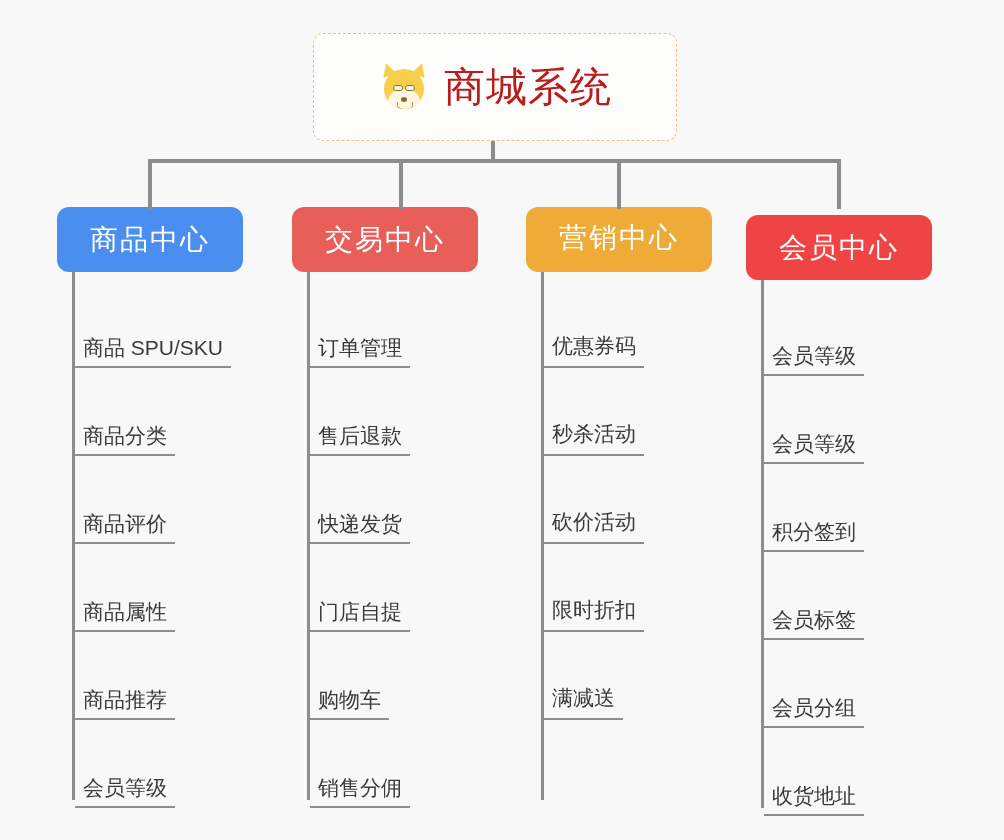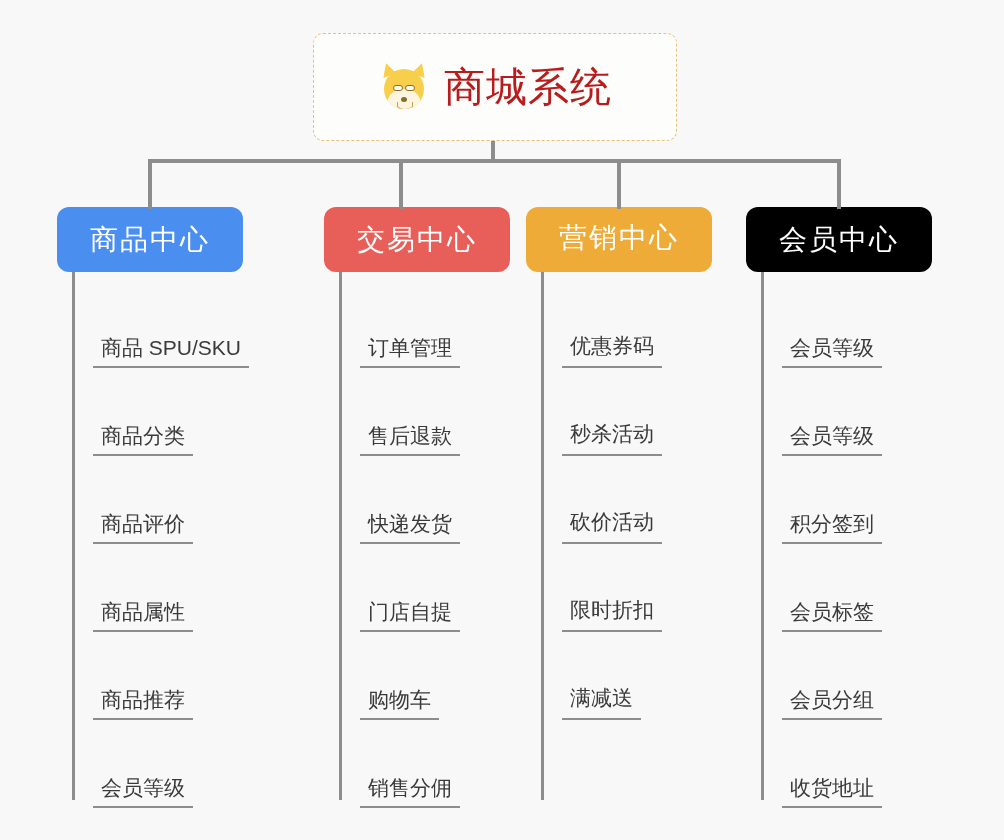"交易中心" div.branch { left: 324px -> 292px }
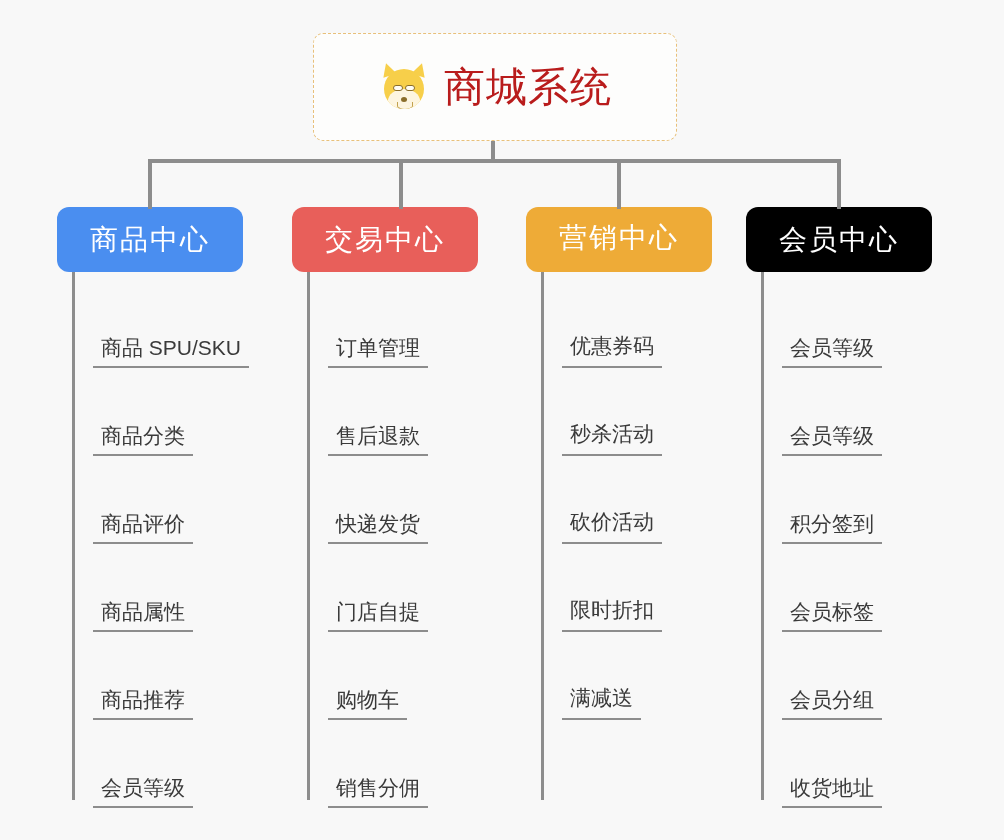"会员中心" div.branch-header { background: #000000 -> #ef4444; margin-top: none -> 8px }
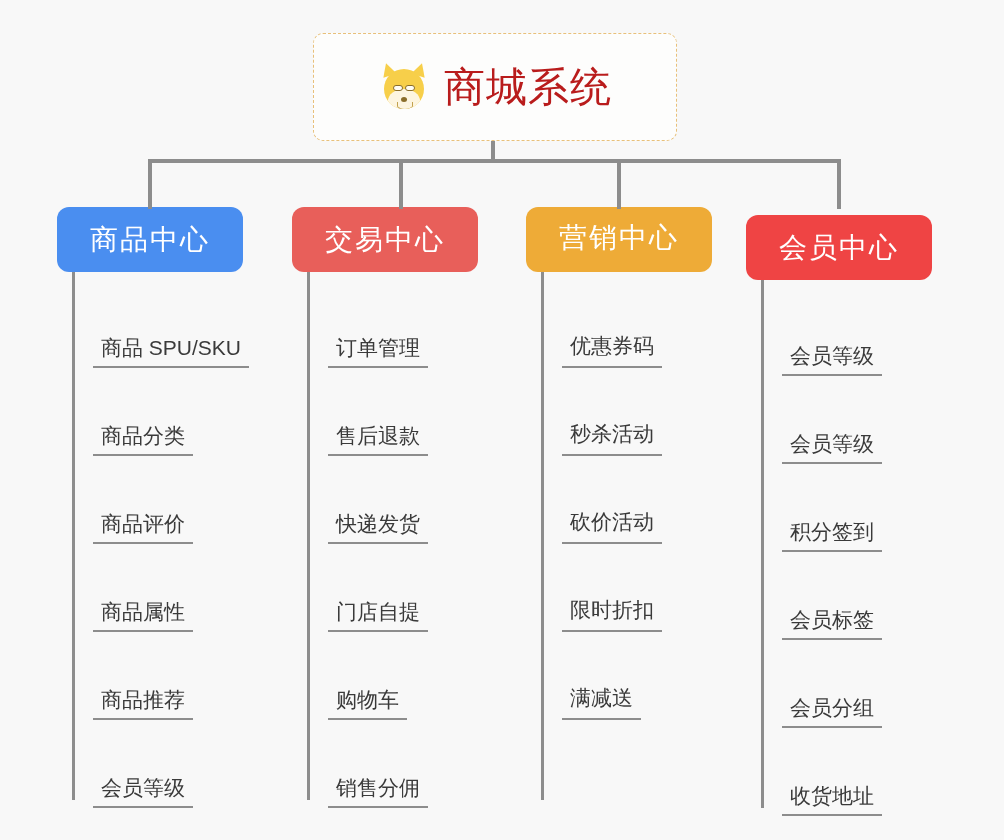"商品 SPU/SKU" .leaf-label { margin-left: 36px -> 18px }
